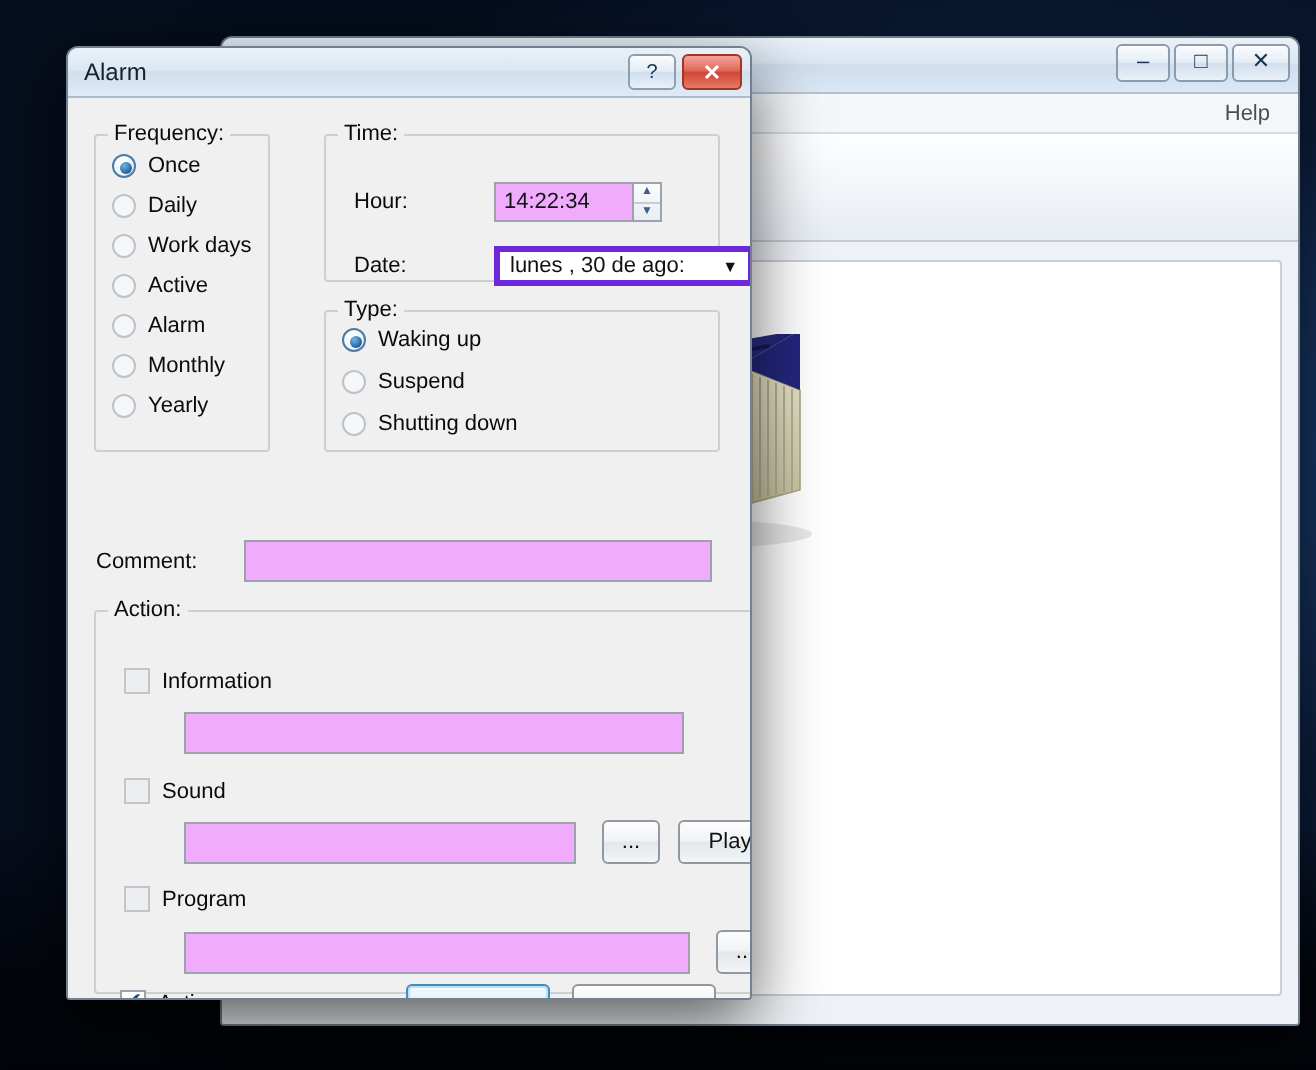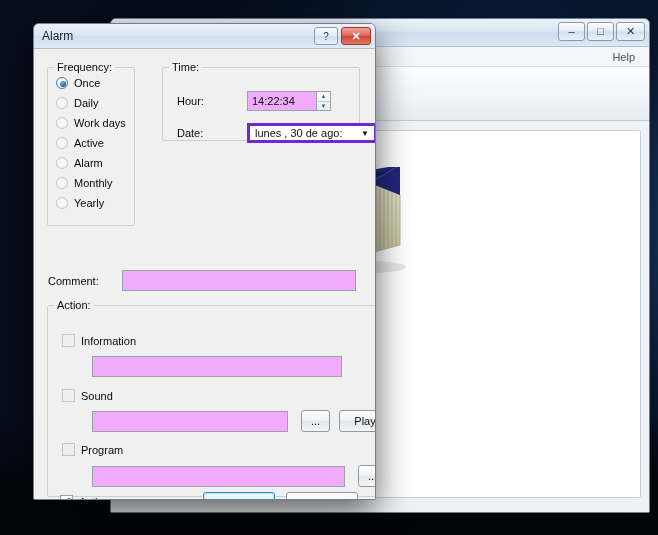"Type:" fieldset.grp { html: none -> <fieldset> <legend>Type:</legend> <div> <div> <span></span> <span>Waking up</span> </div> <div> <span></span> <span>Suspend</span> </div> <div> <span></span> <span>Shutting down</span> </div> </div> </fieldset> }
